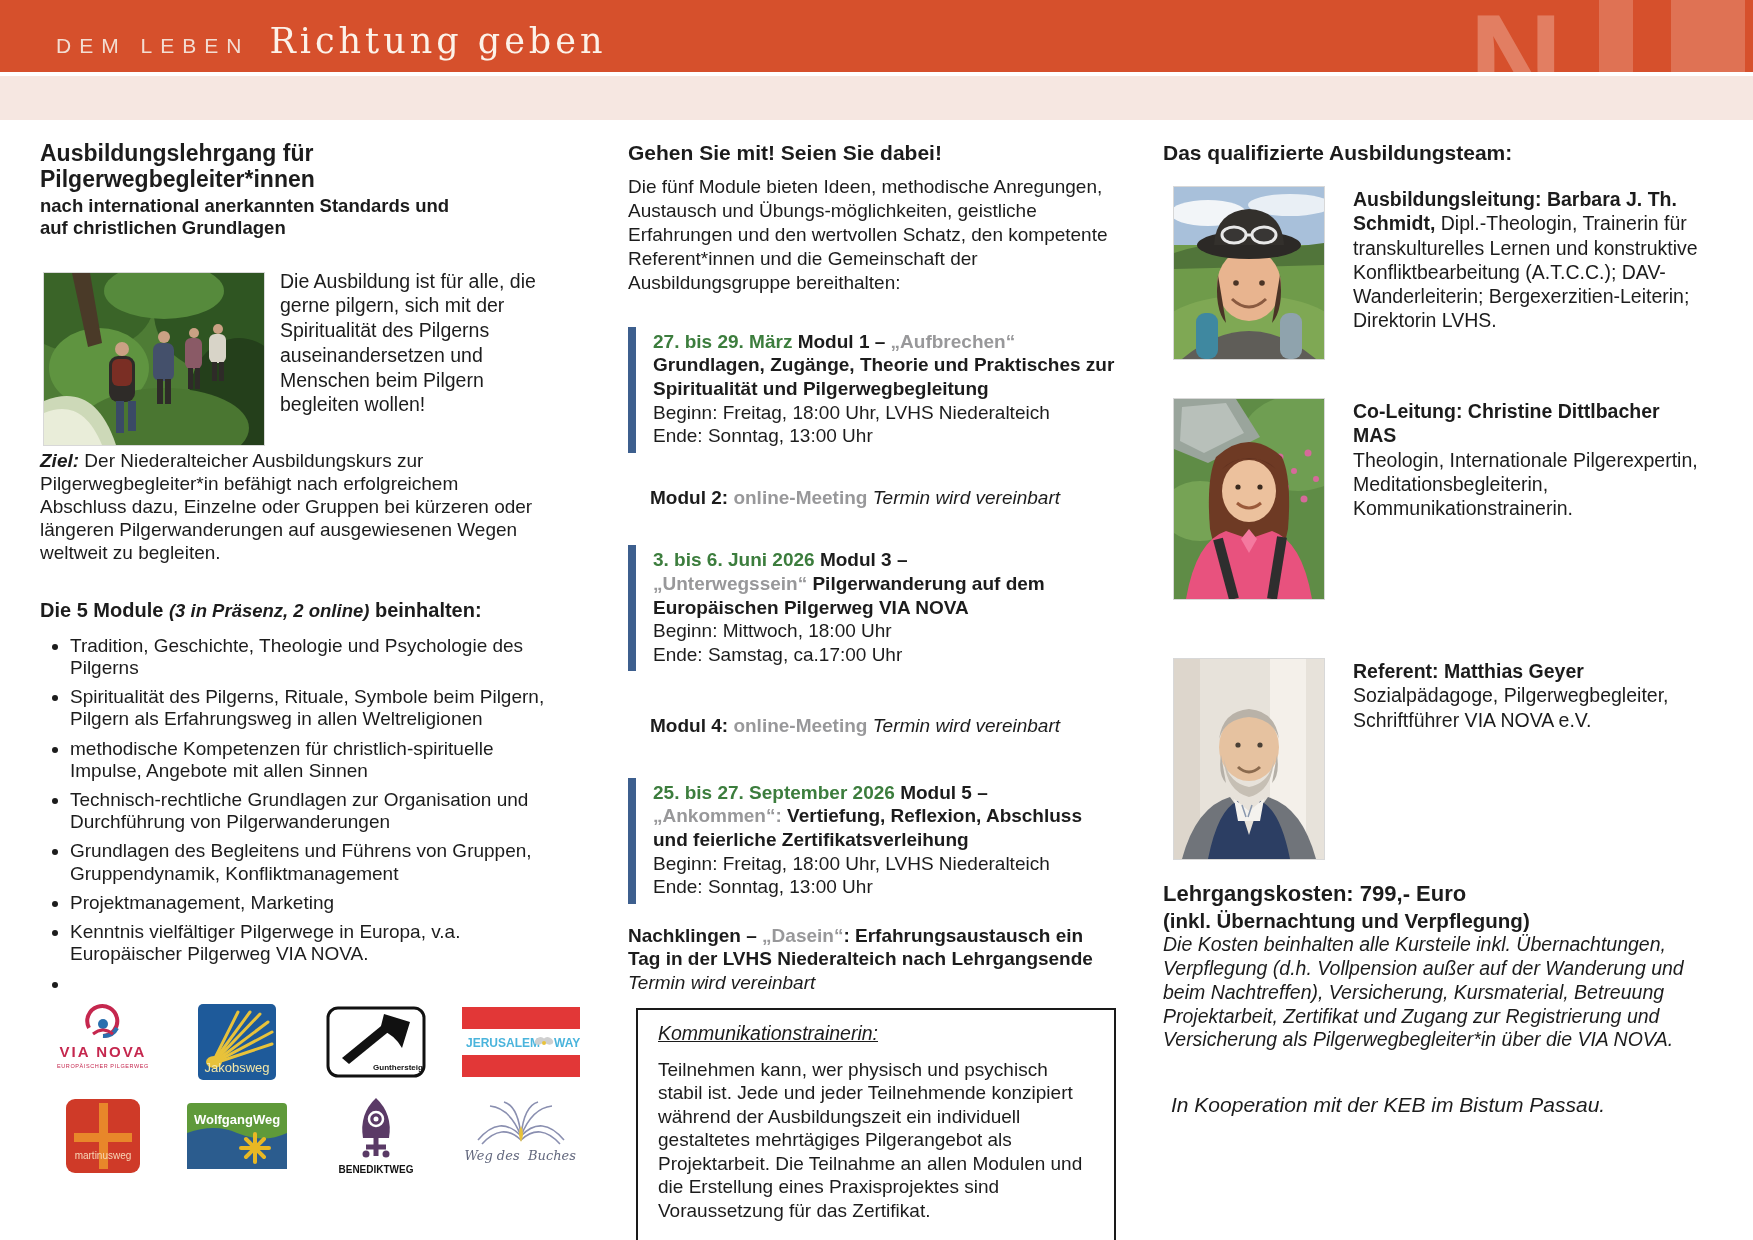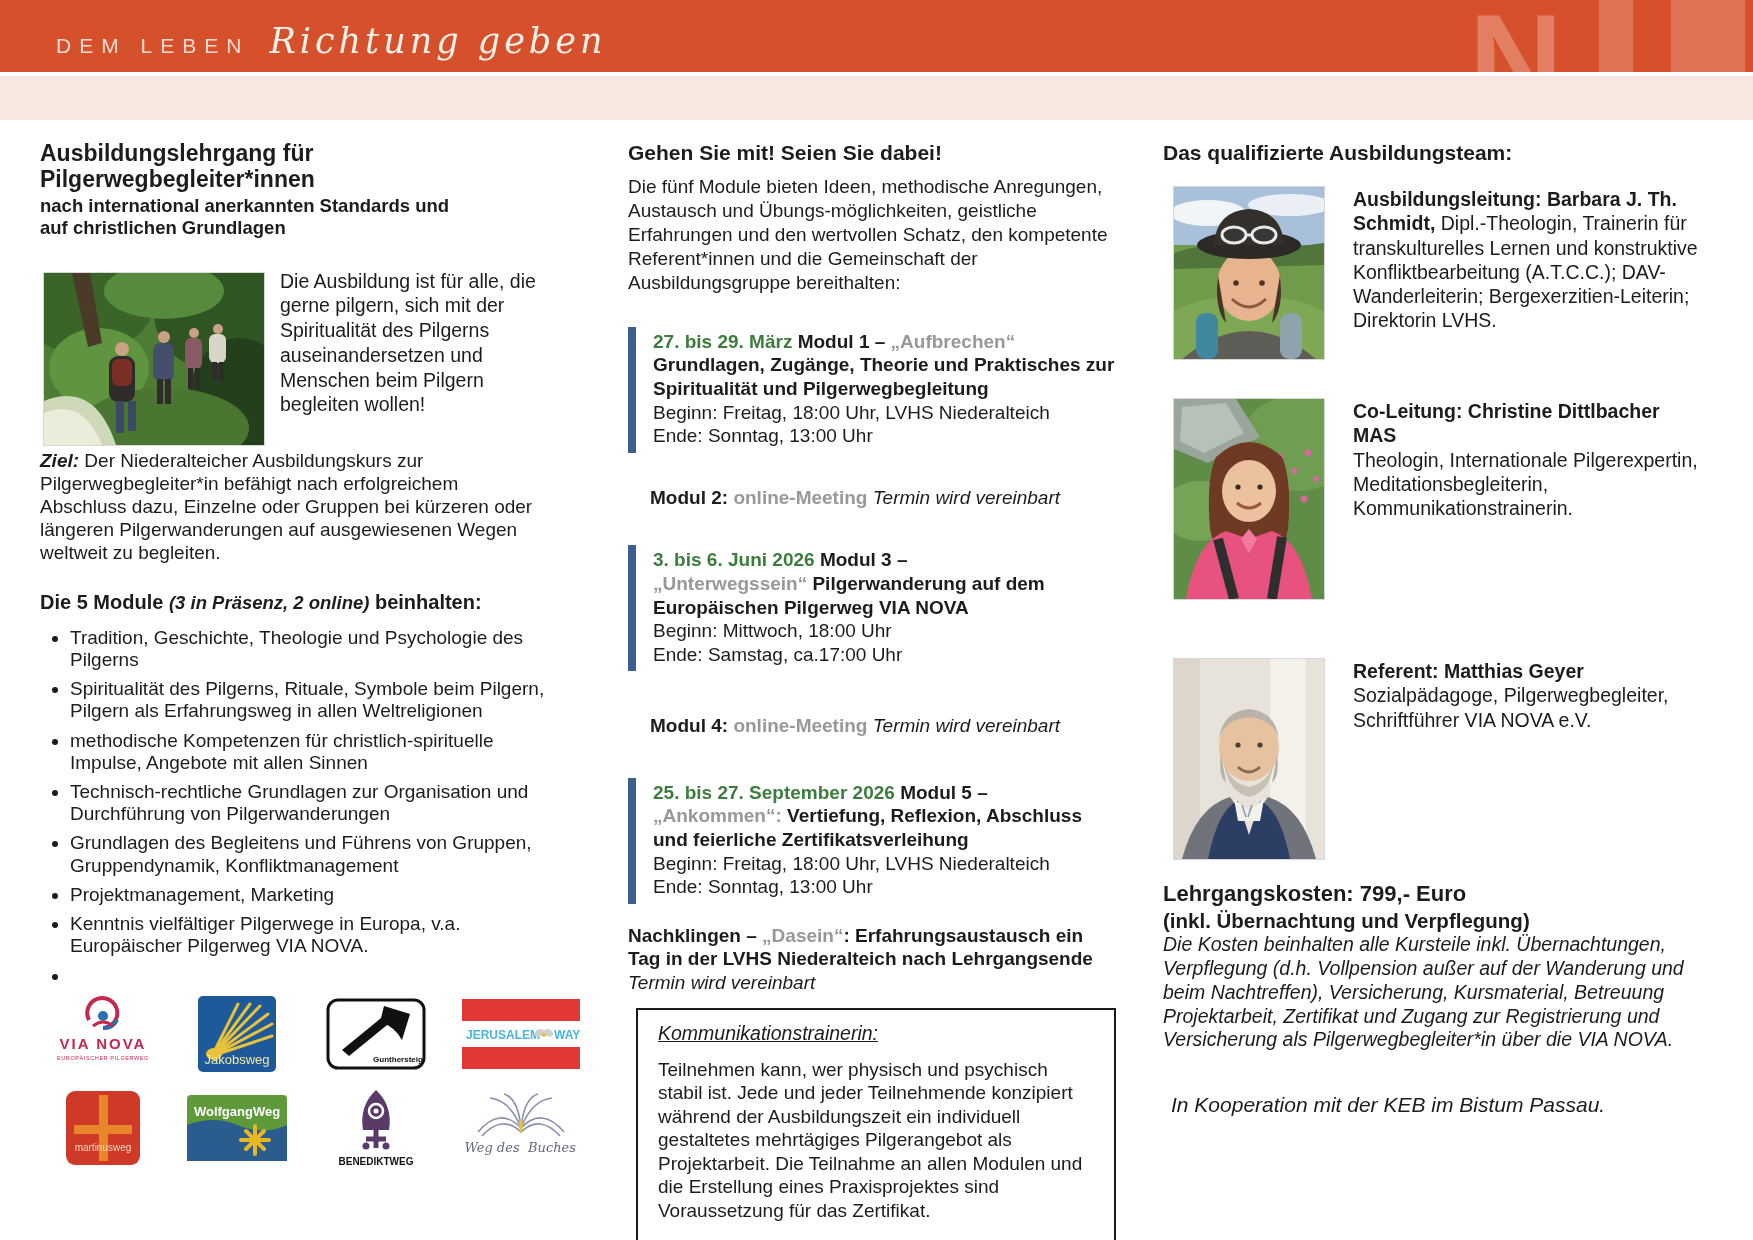"Richtung geben" .scripty { font-style: italic -> none }
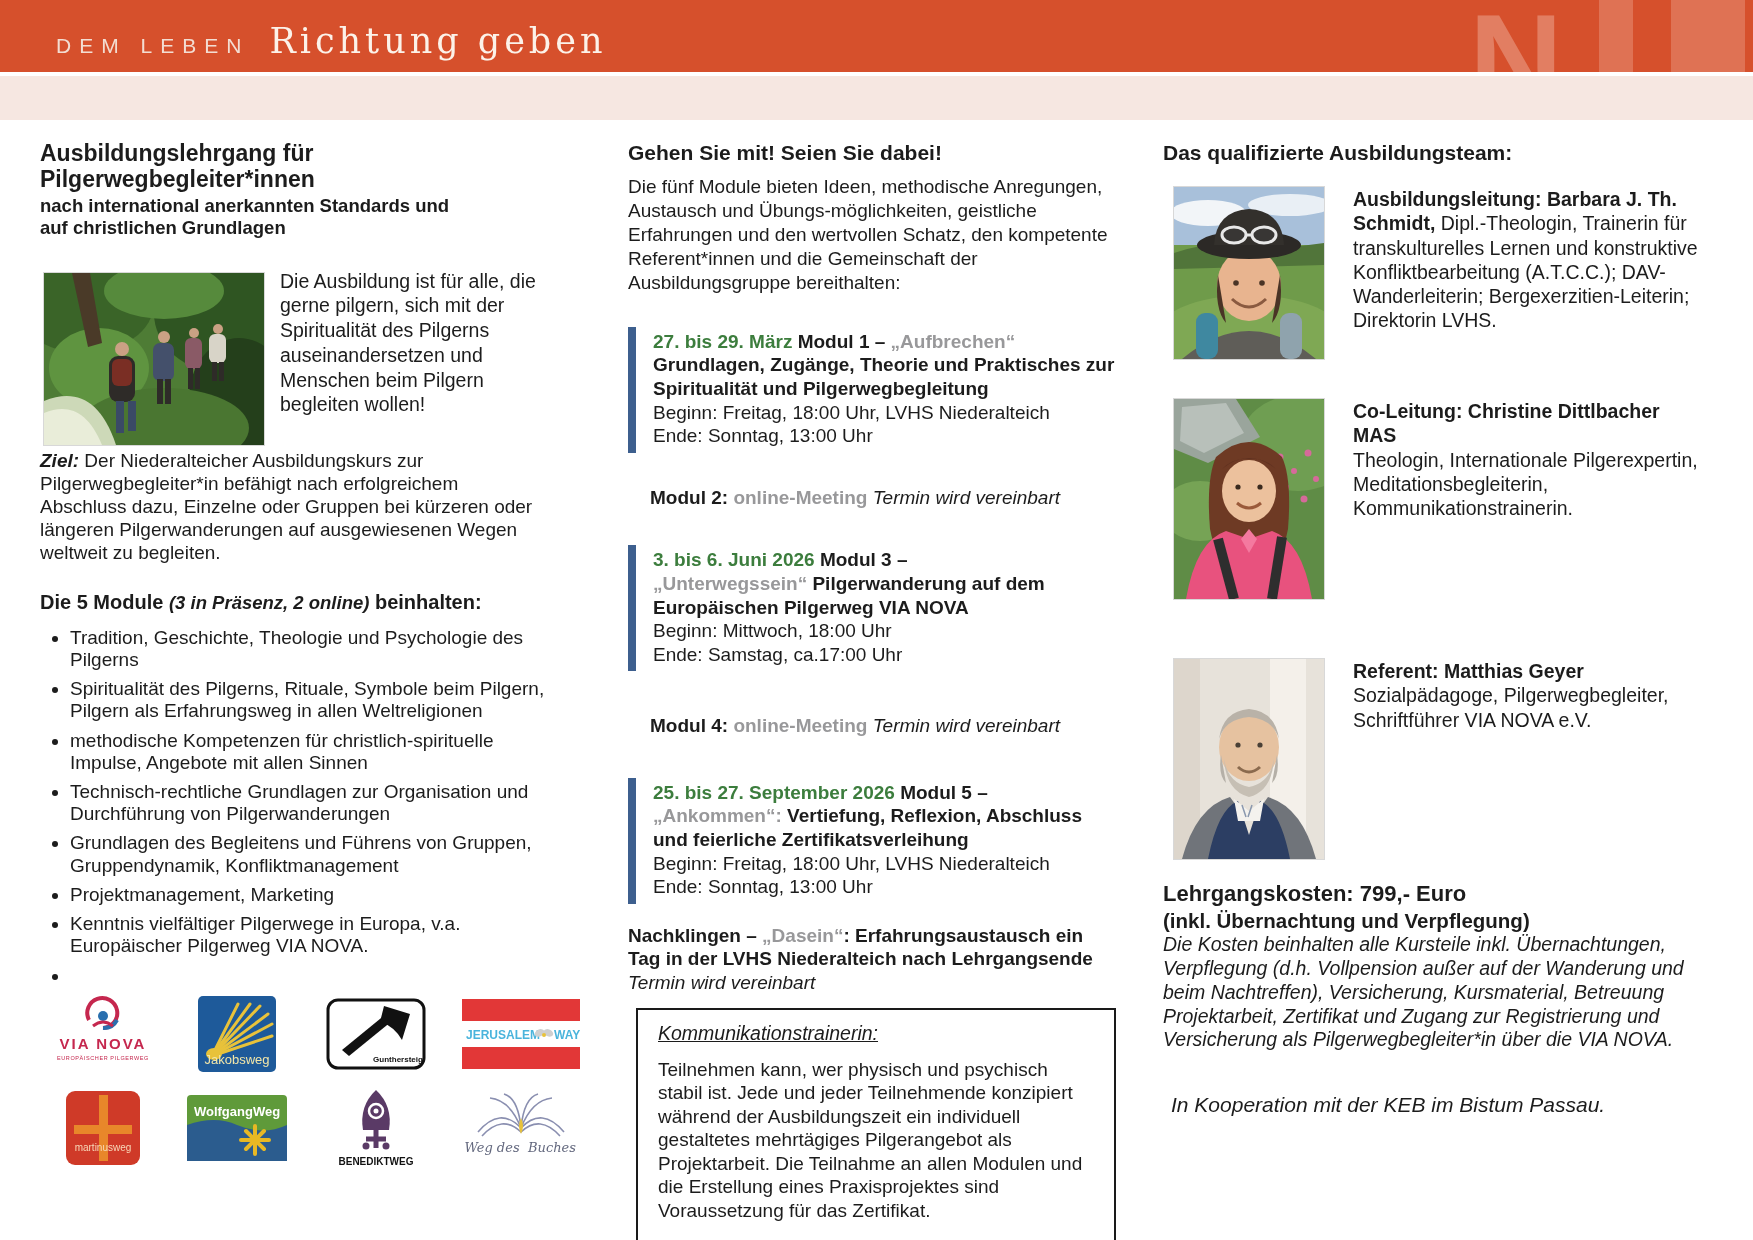"Die 5 Module (3 in" .mods-h { margin-top: 26px -> 34px }
